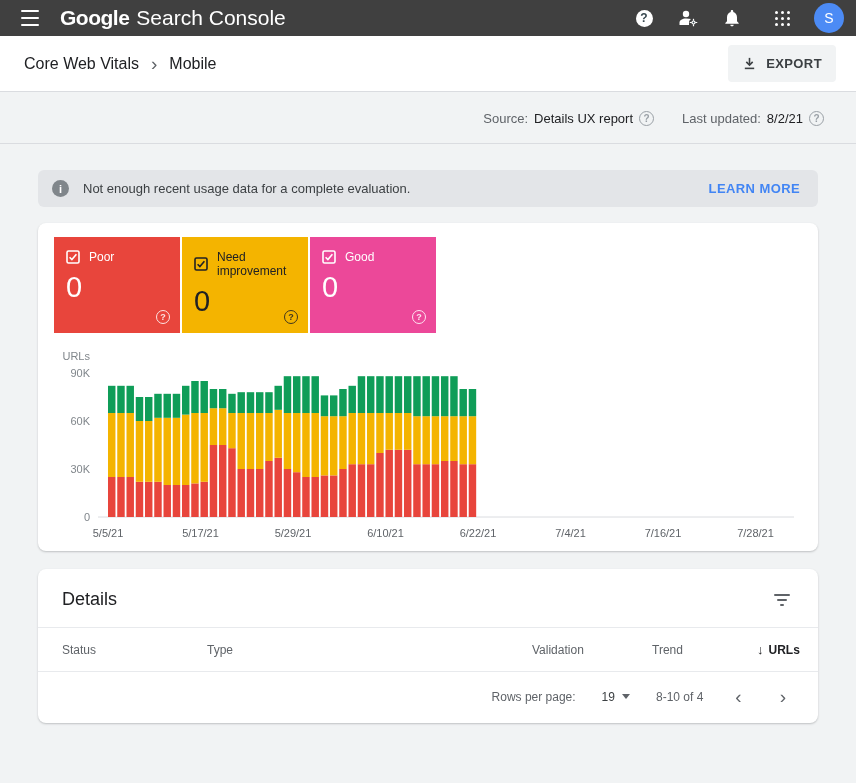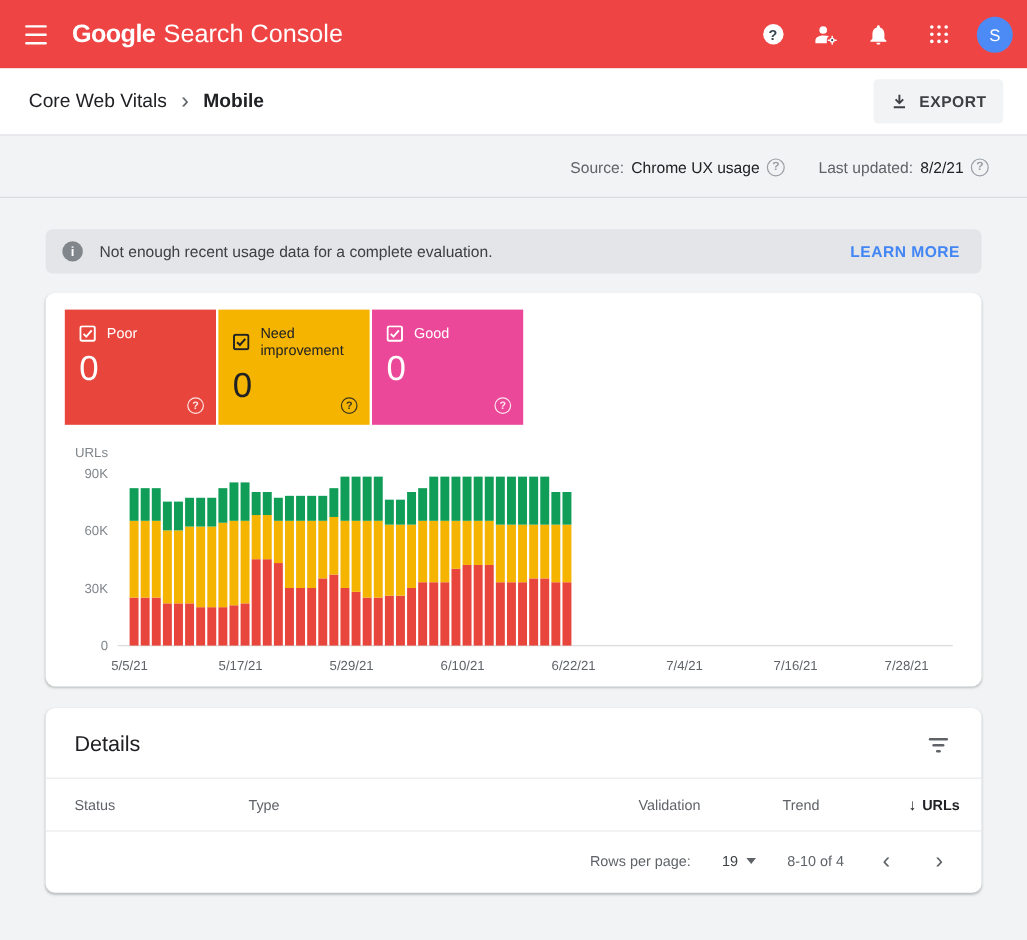"Google" .topbar { background: #ef4444 -> #404040; height: 57px -> 36px }
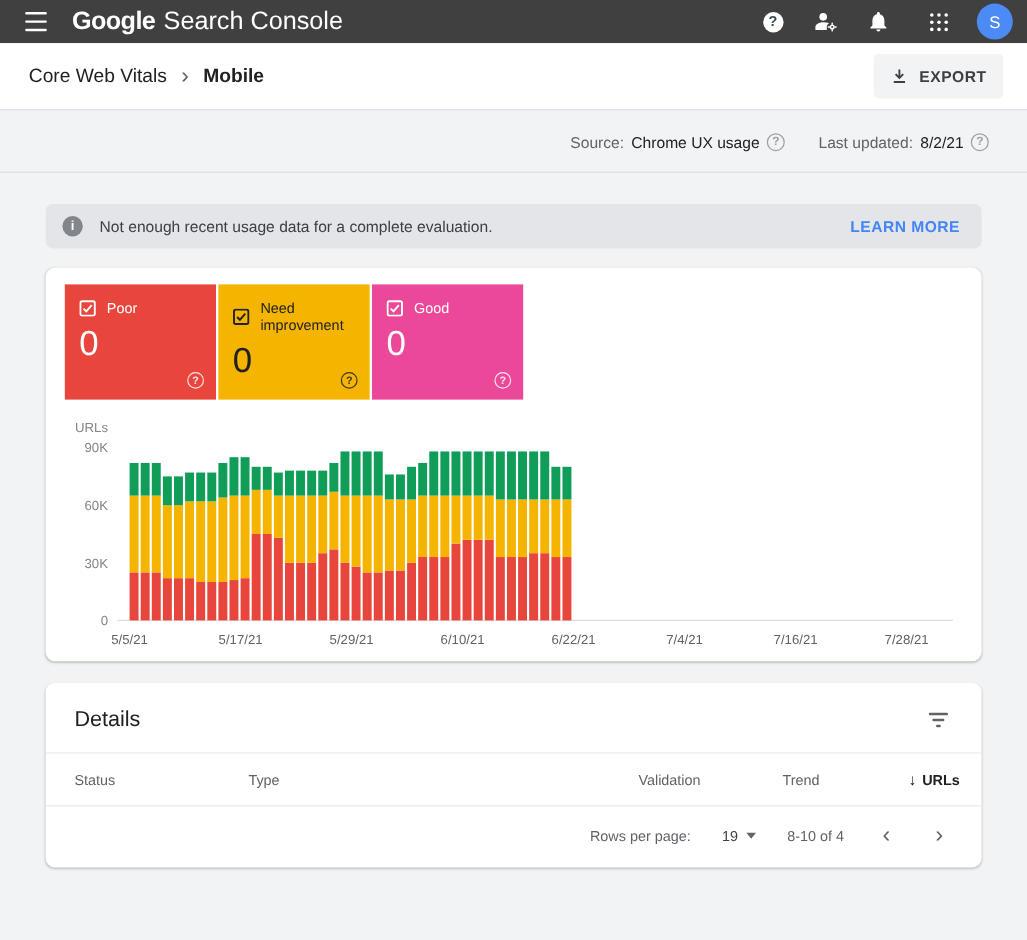"Mobile" .crumb-current { font-weight: 700 -> 400 }
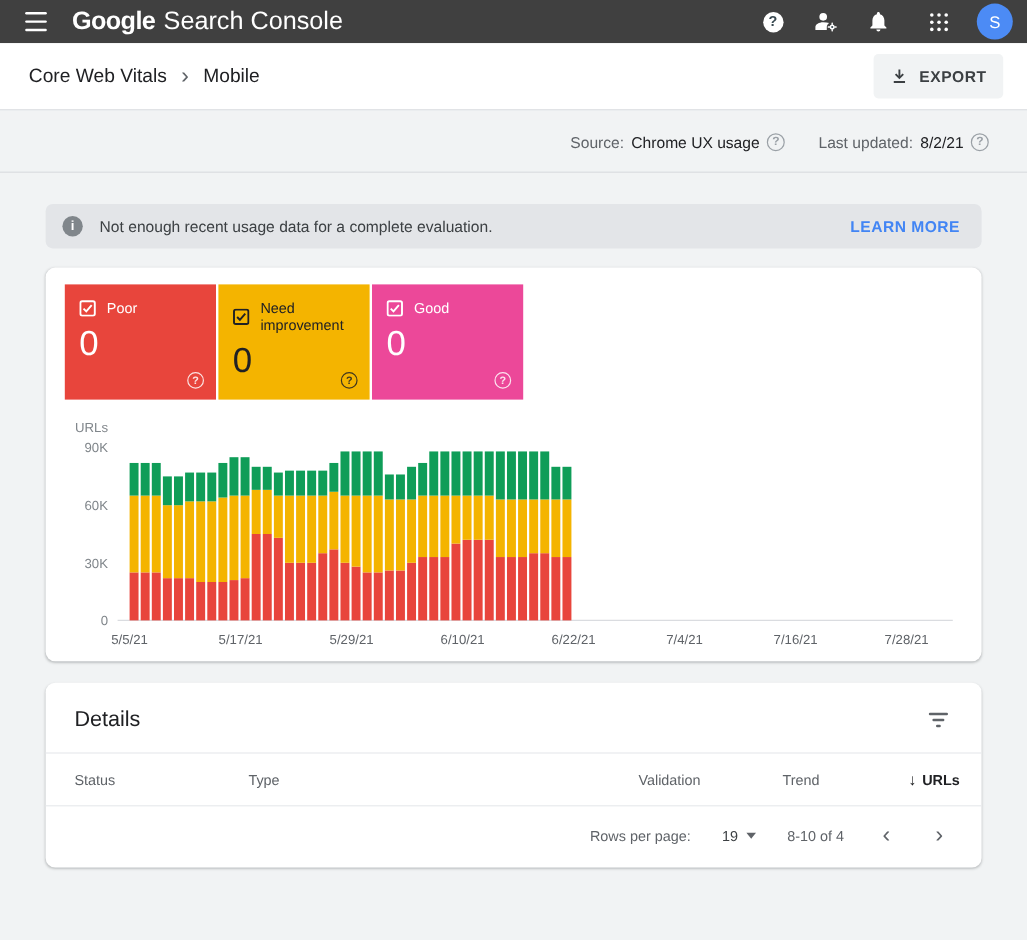"Chrome UX usage" span.meta-value { text: Chrome UX usage -> Details UX report }
